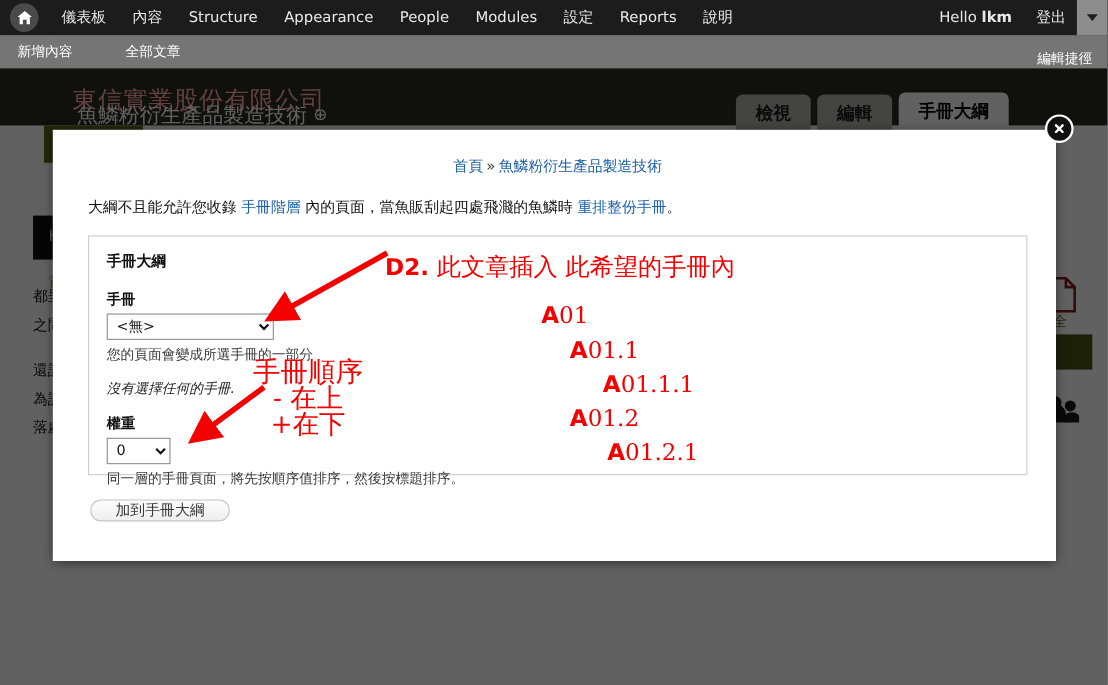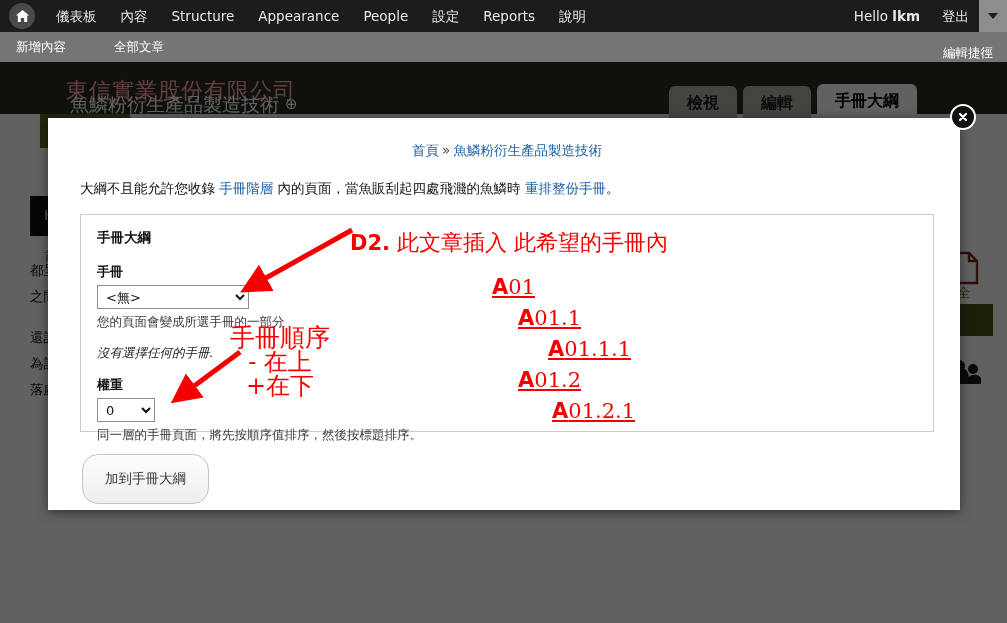"Modules" div.mi { html: none -> <div>Modules</div> }
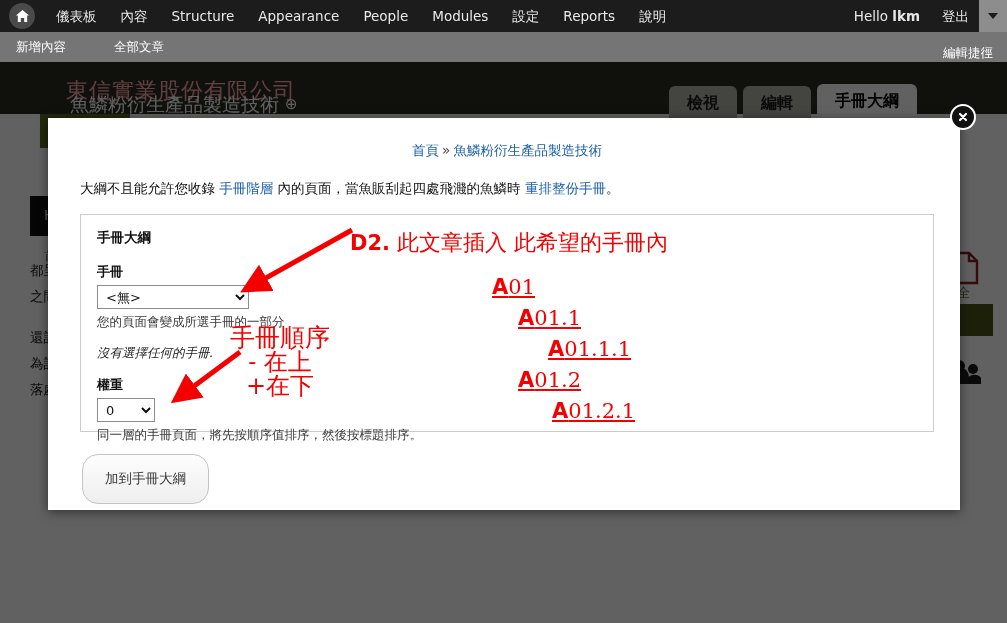"A01" .anno-list { text-decoration: underline -> none }
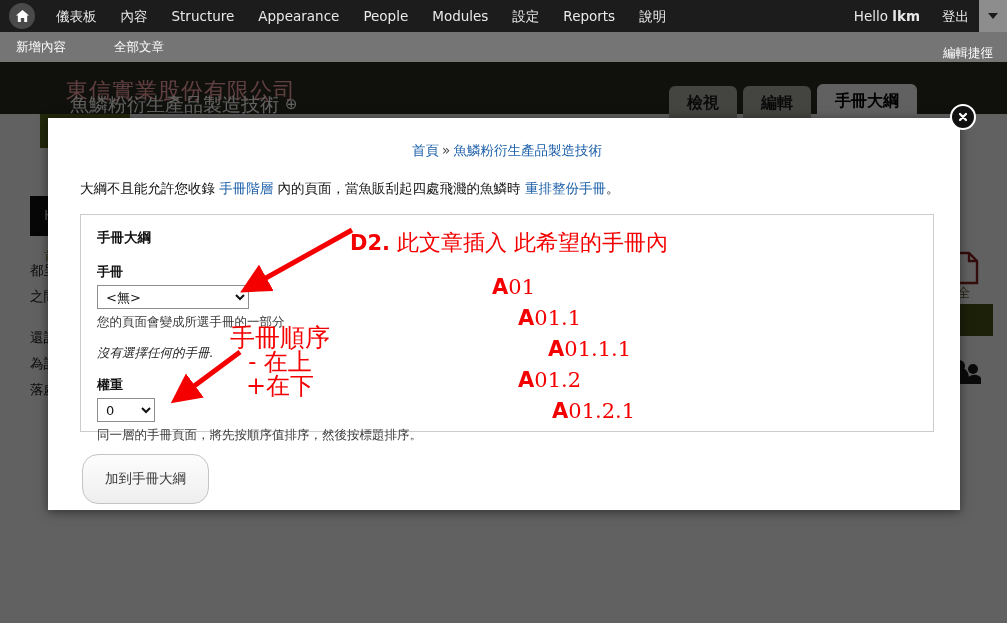"加到手冊大綱" .btn-submit { padding: 15px 22px -> 0 22px }
